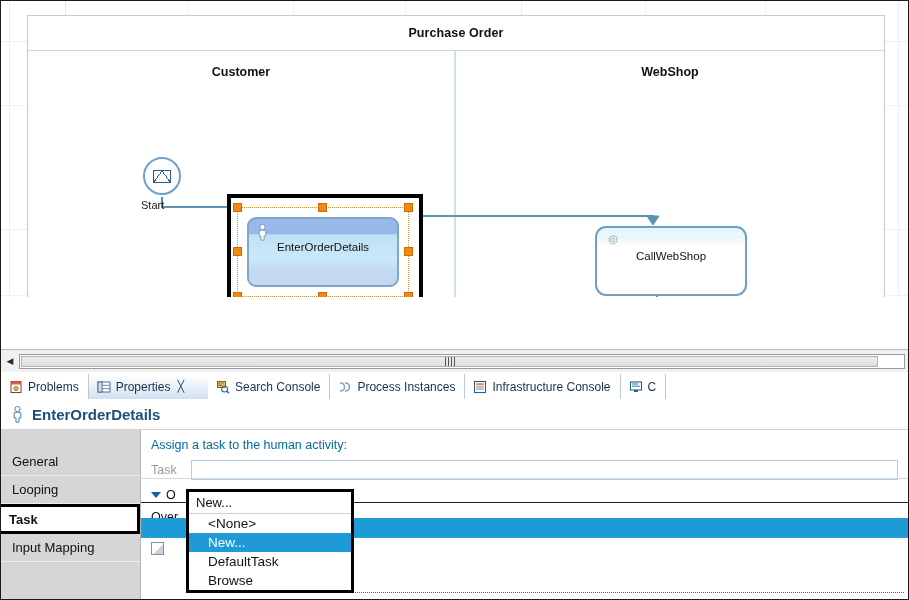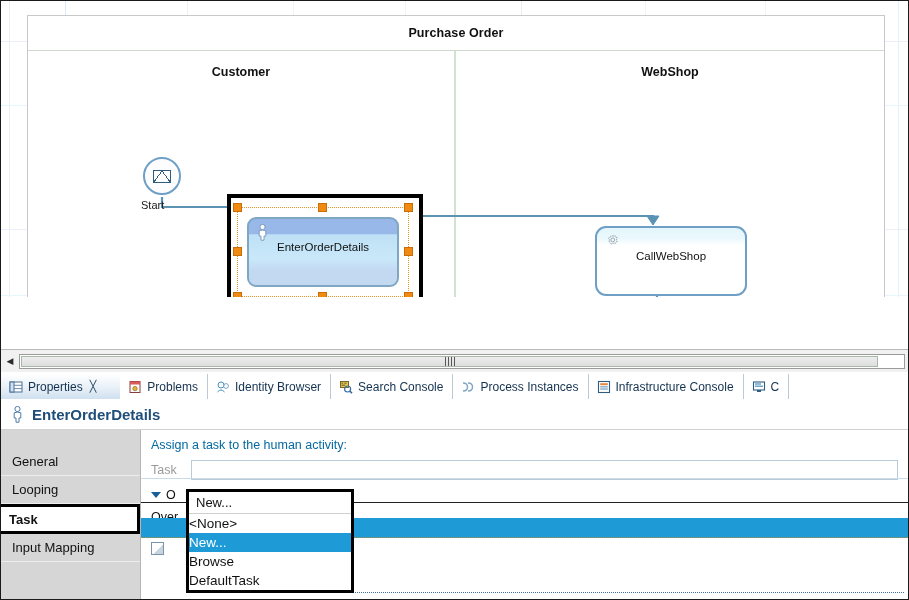"Properties" div.tab { order: before "Problems" -> after "Problems" }
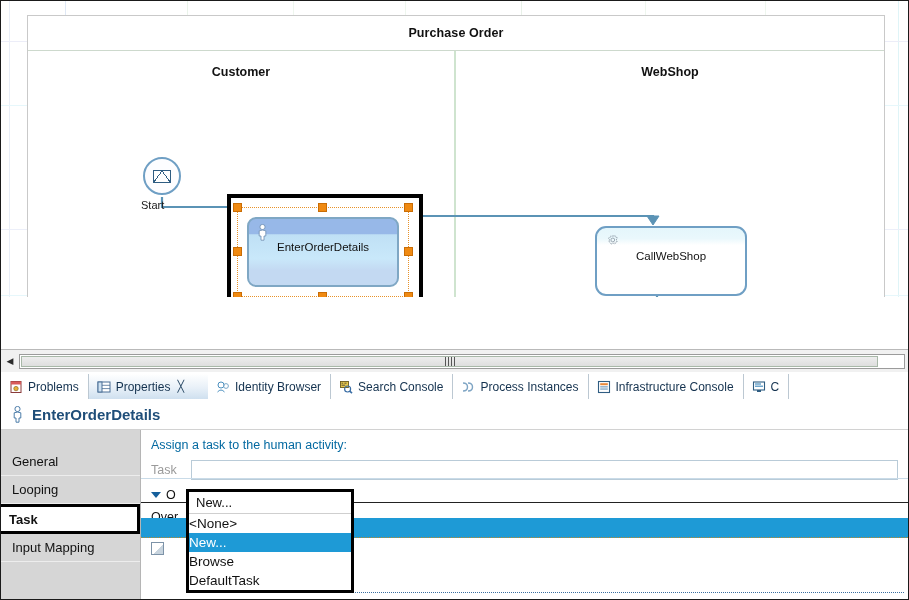"Identity Browser" div.tab { html: <div> <svg> <circle></circle> <path></path> <circle></circle> </svg> <span>Identity Browser</span> </div> -> none }
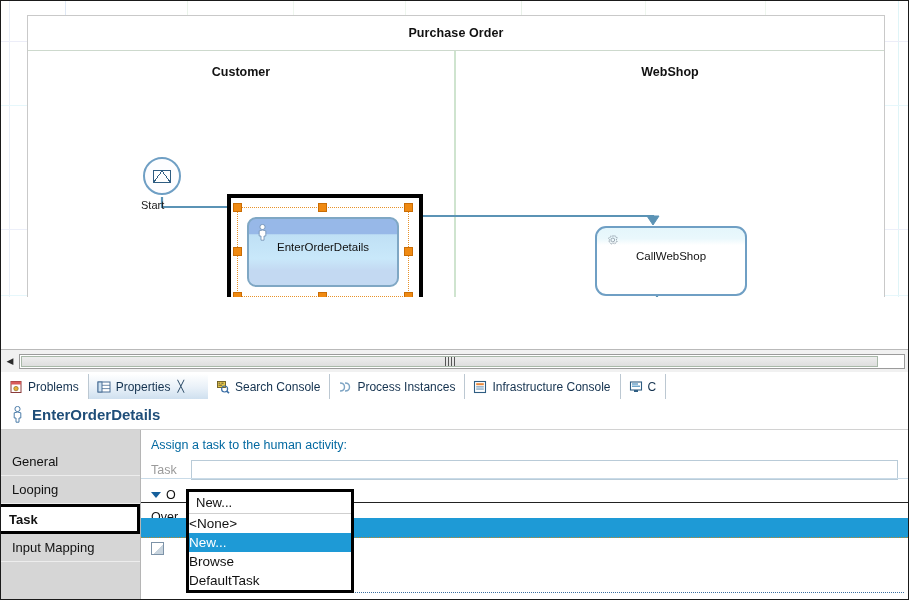"<None>" .dd-opt { padding-left: 0 -> 19px }
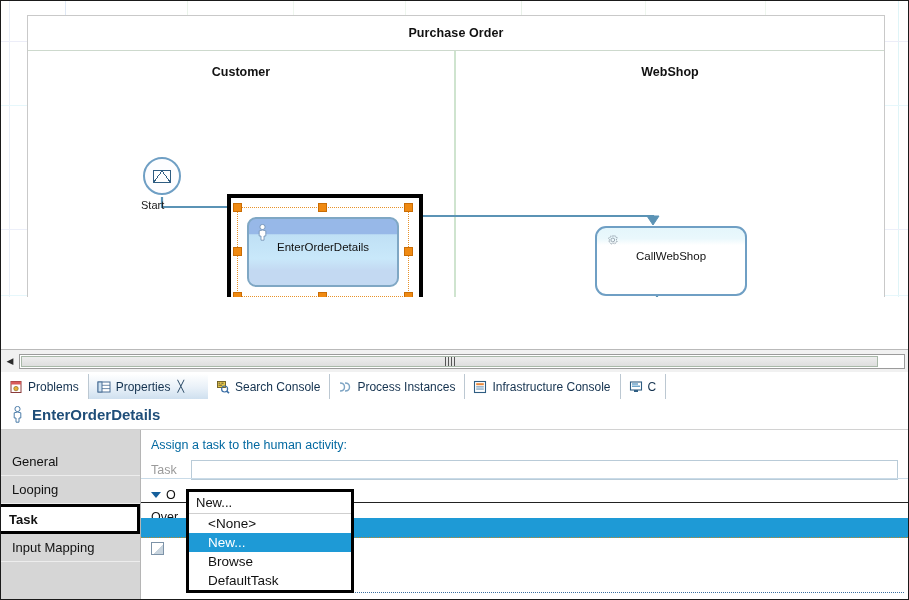"Browse" div.dd-opt { order: before "DefaultTask" -> after "DefaultTask" }
